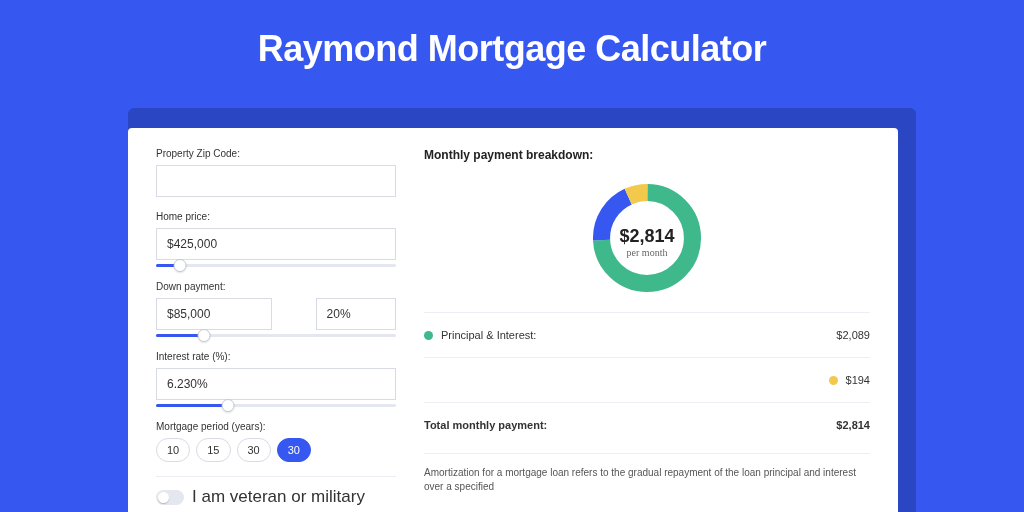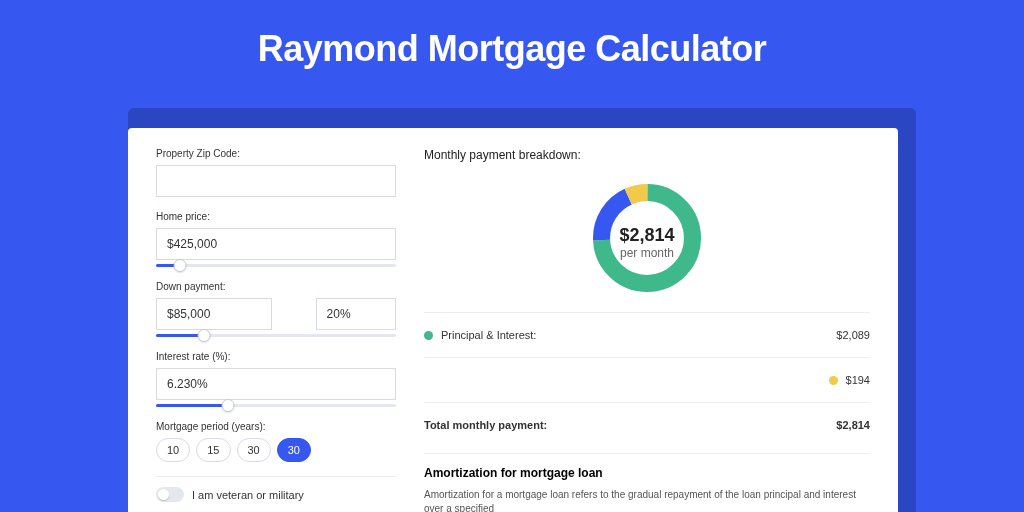"Monthly payment breakdown:" .section-title { font-weight: 400 -> 700 }
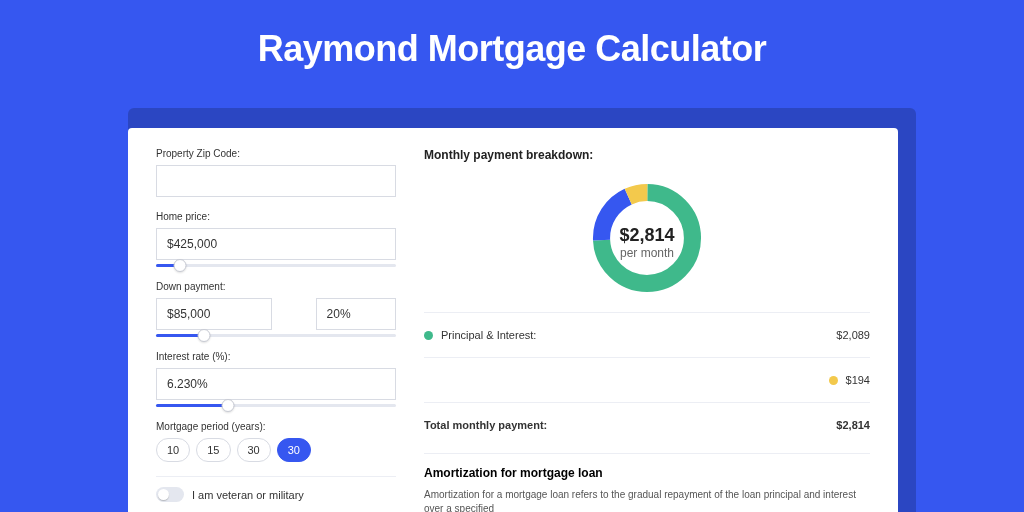"per month" .donut-sub { font-family: none -> Liberation Serif, serif; font-size: 12px -> 10px }
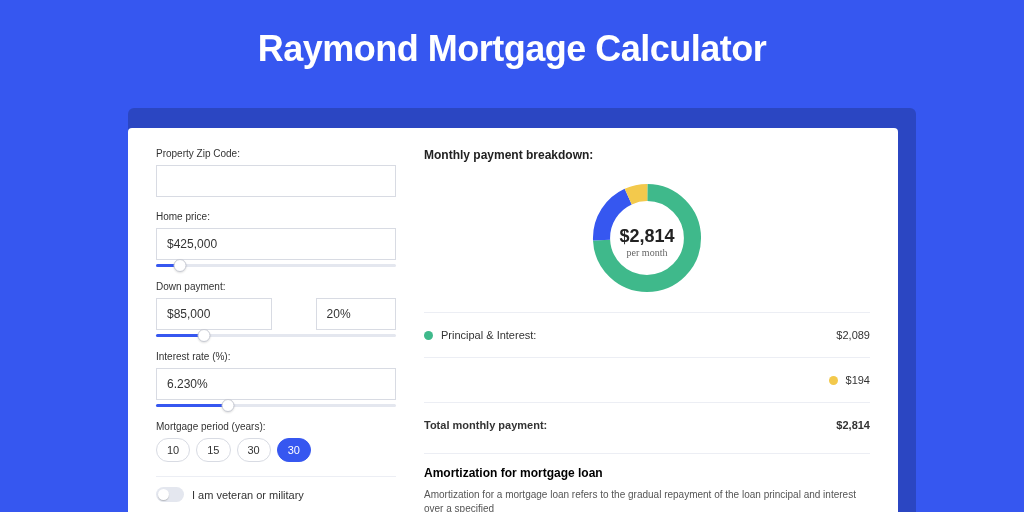"Amortization for mortgage loan" div.amort-title { html: <div>Amortization for mortgage loan</div> -> none }
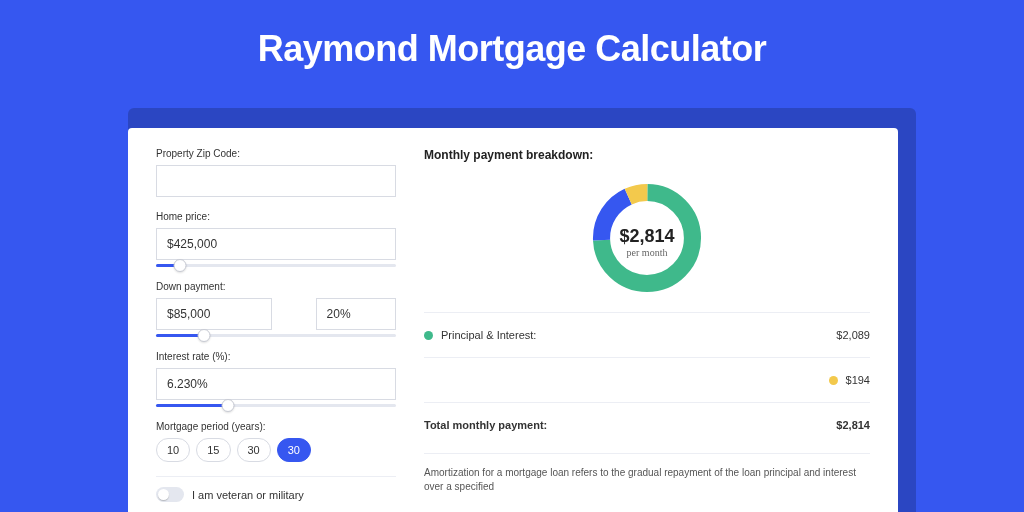"I am veteran or military" .toggle-label { font-size: 11px -> 17px }
